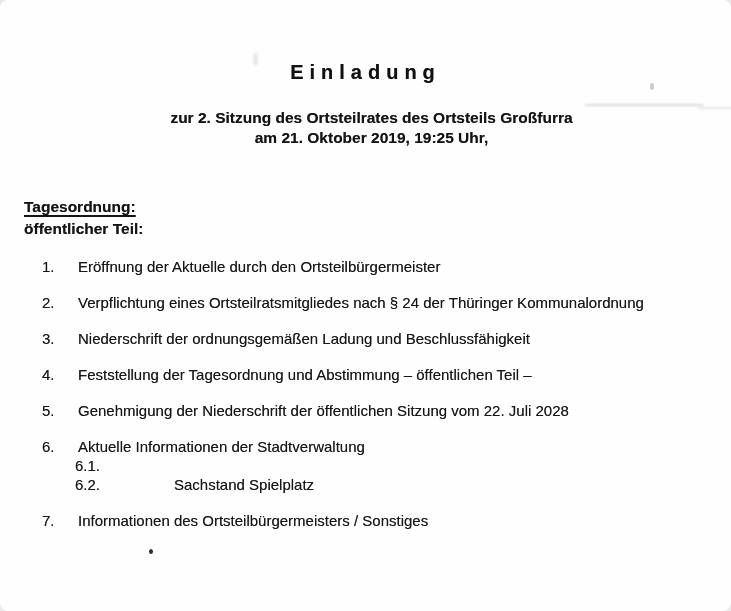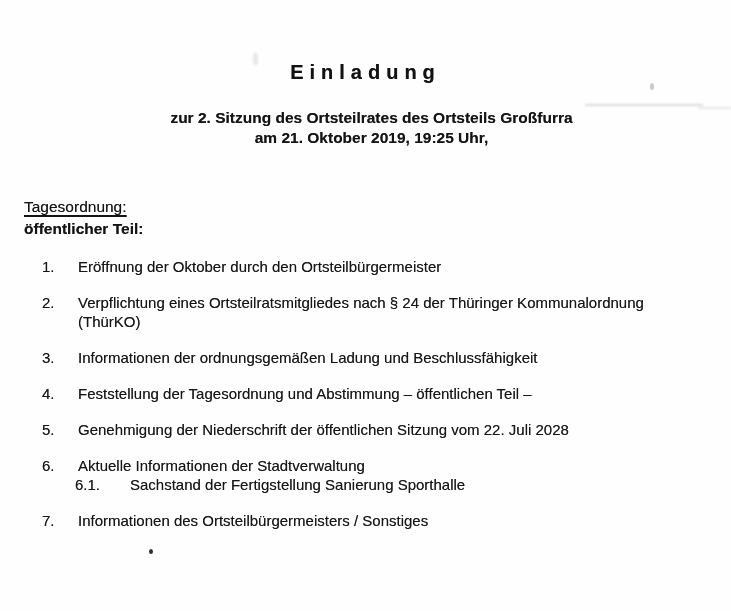"Einladung" .page { border-radius: none -> 8px }
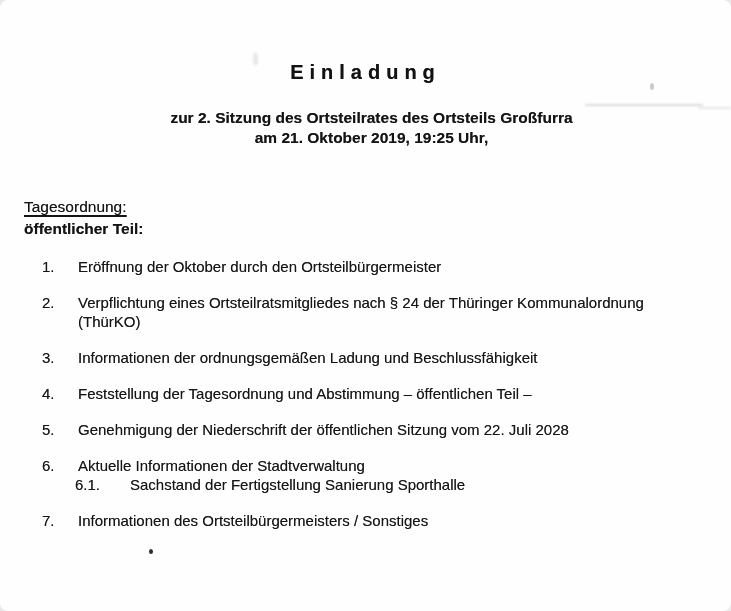"Tagesordnung:" .agenda-heading { font-weight: 400 -> 700 }
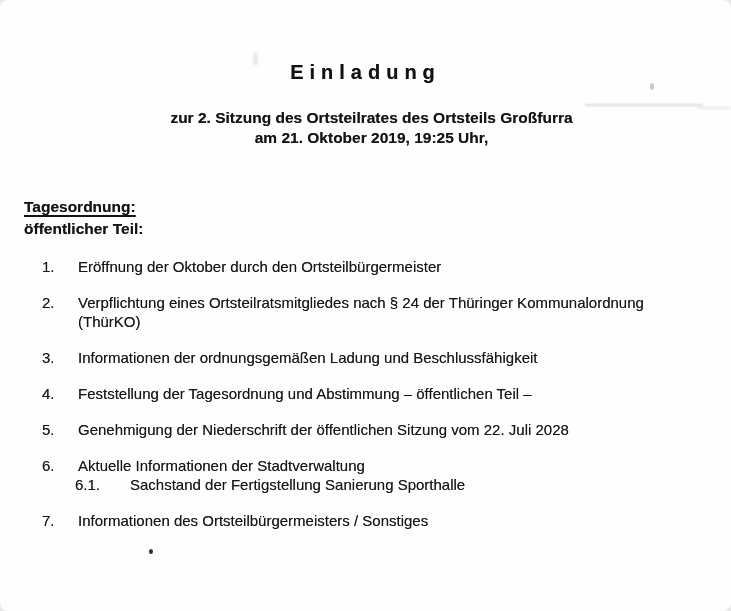"Eröffnung der Oktober durch den" div { text: Oktober -> Aktuelle }
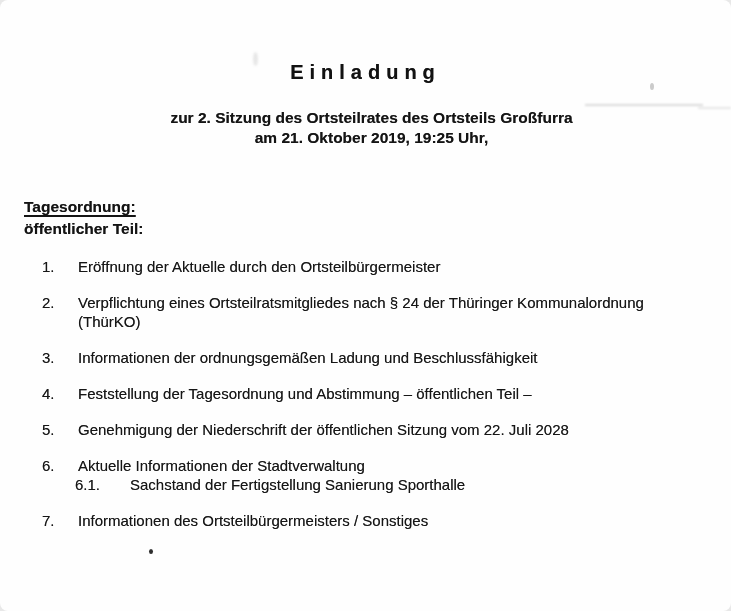"(ThürKO)" div { html: <div>(ThürKO)</div> -> none }
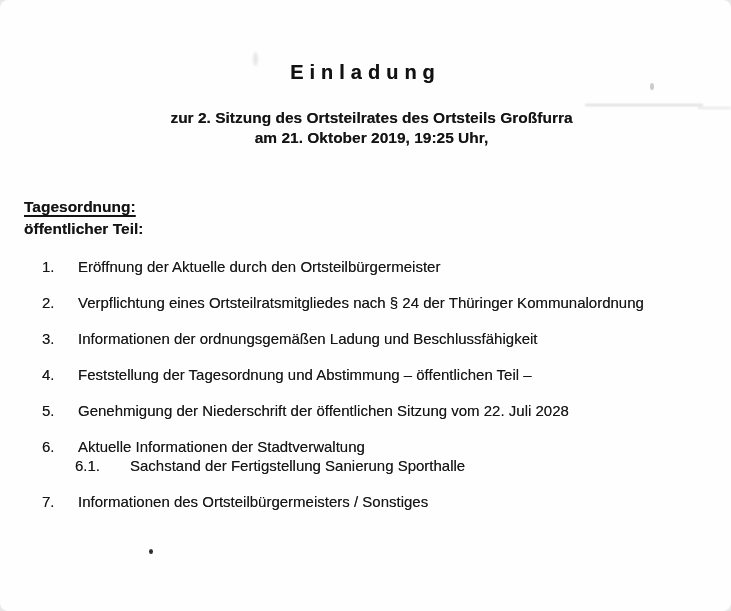"Informationen der ordnungsgemäßen Ladung" div { text: Informationen -> Niederschrift }
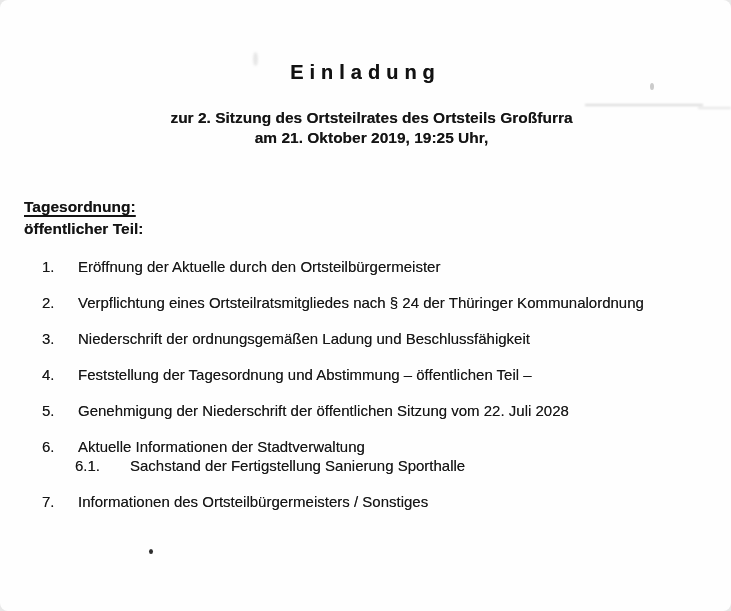"6.1." .subitem { gap: none -> 44px }
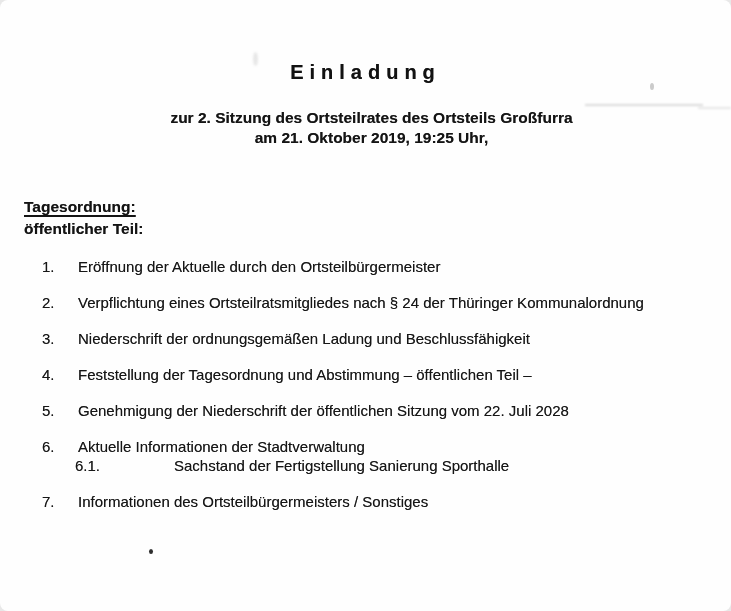"Sachstand der Fertigstellung Sanierung" span { html: <span>Sachstand der Fertigstellung Sanierung Sporthalle</span> -> none }
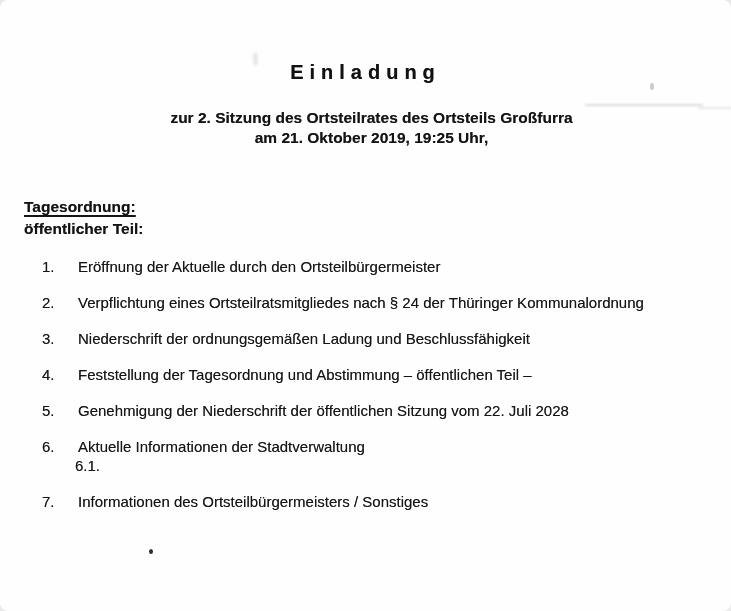"6.2." div.subitem { html: none -> <div> <span>6.2.</span> <span>Sachstand Spielplatz</span> </div> }
